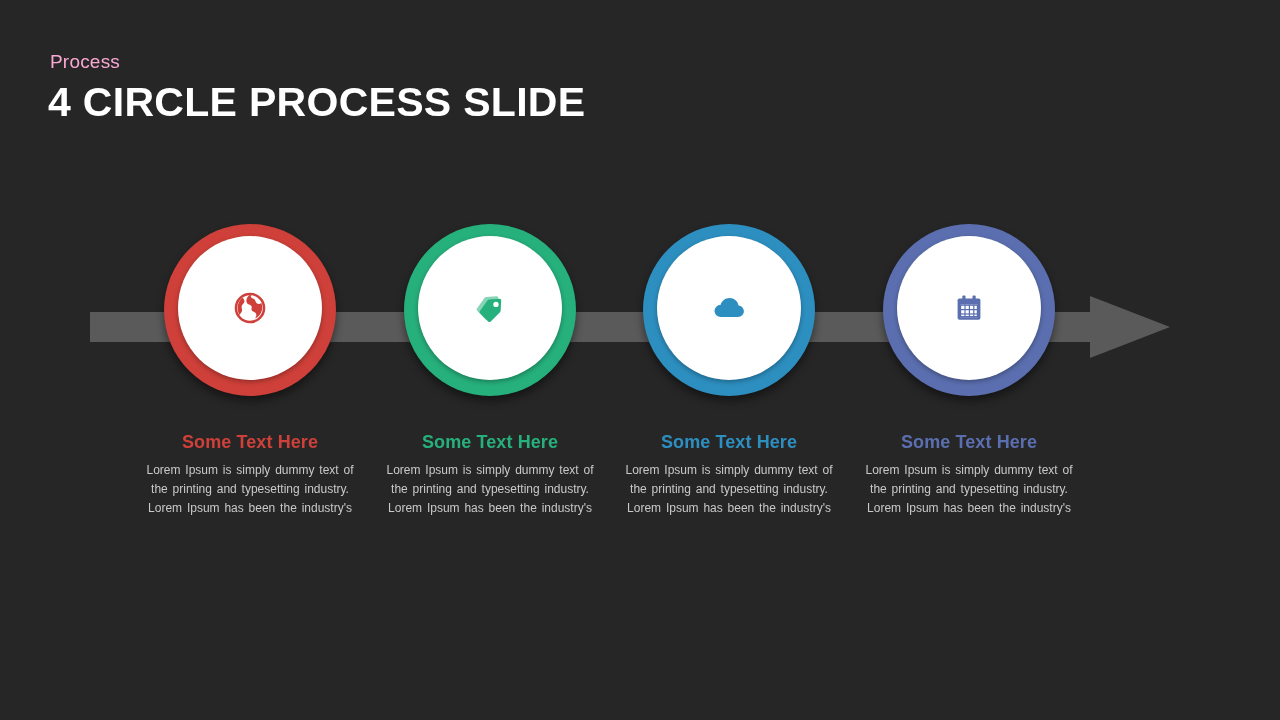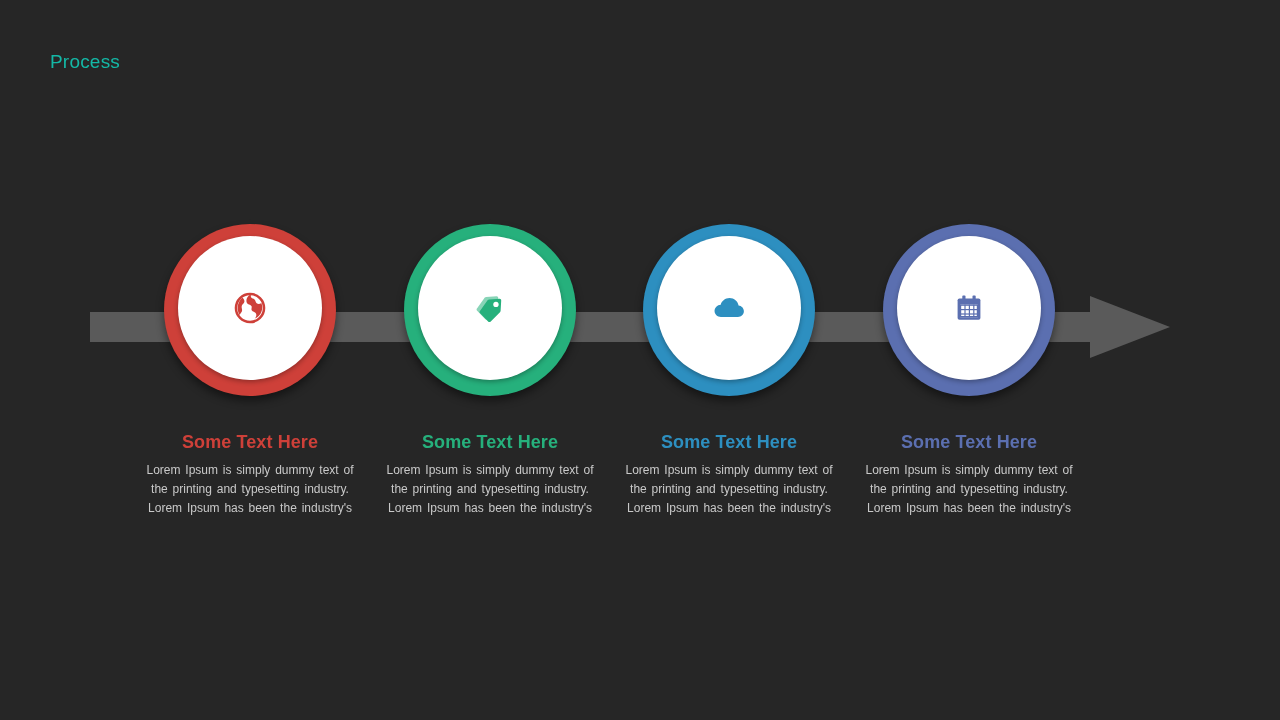"Process" p.eyebrow { color: #14b8a6 -> #f9a8d4 }
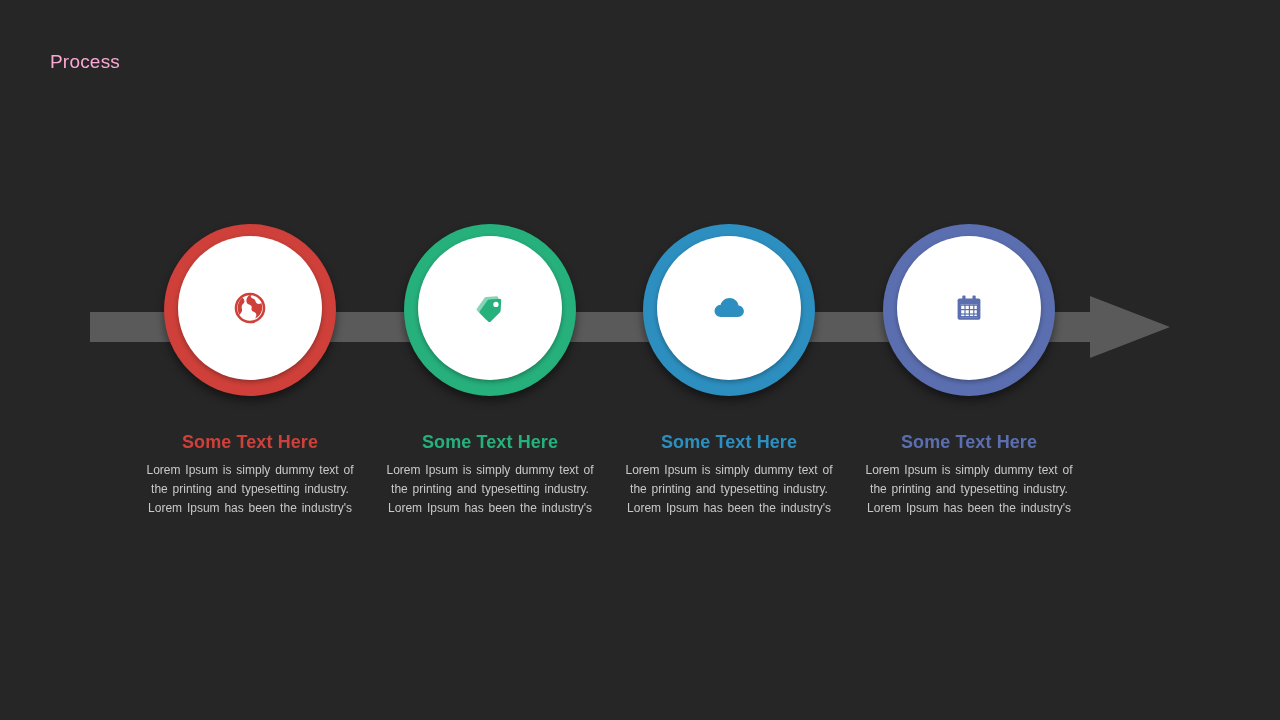"4 CIRCLE PROCESS SLIDE" h1.title { html: none -> <h1>4 CIRCLE PROCESS SLIDE</h1> }
